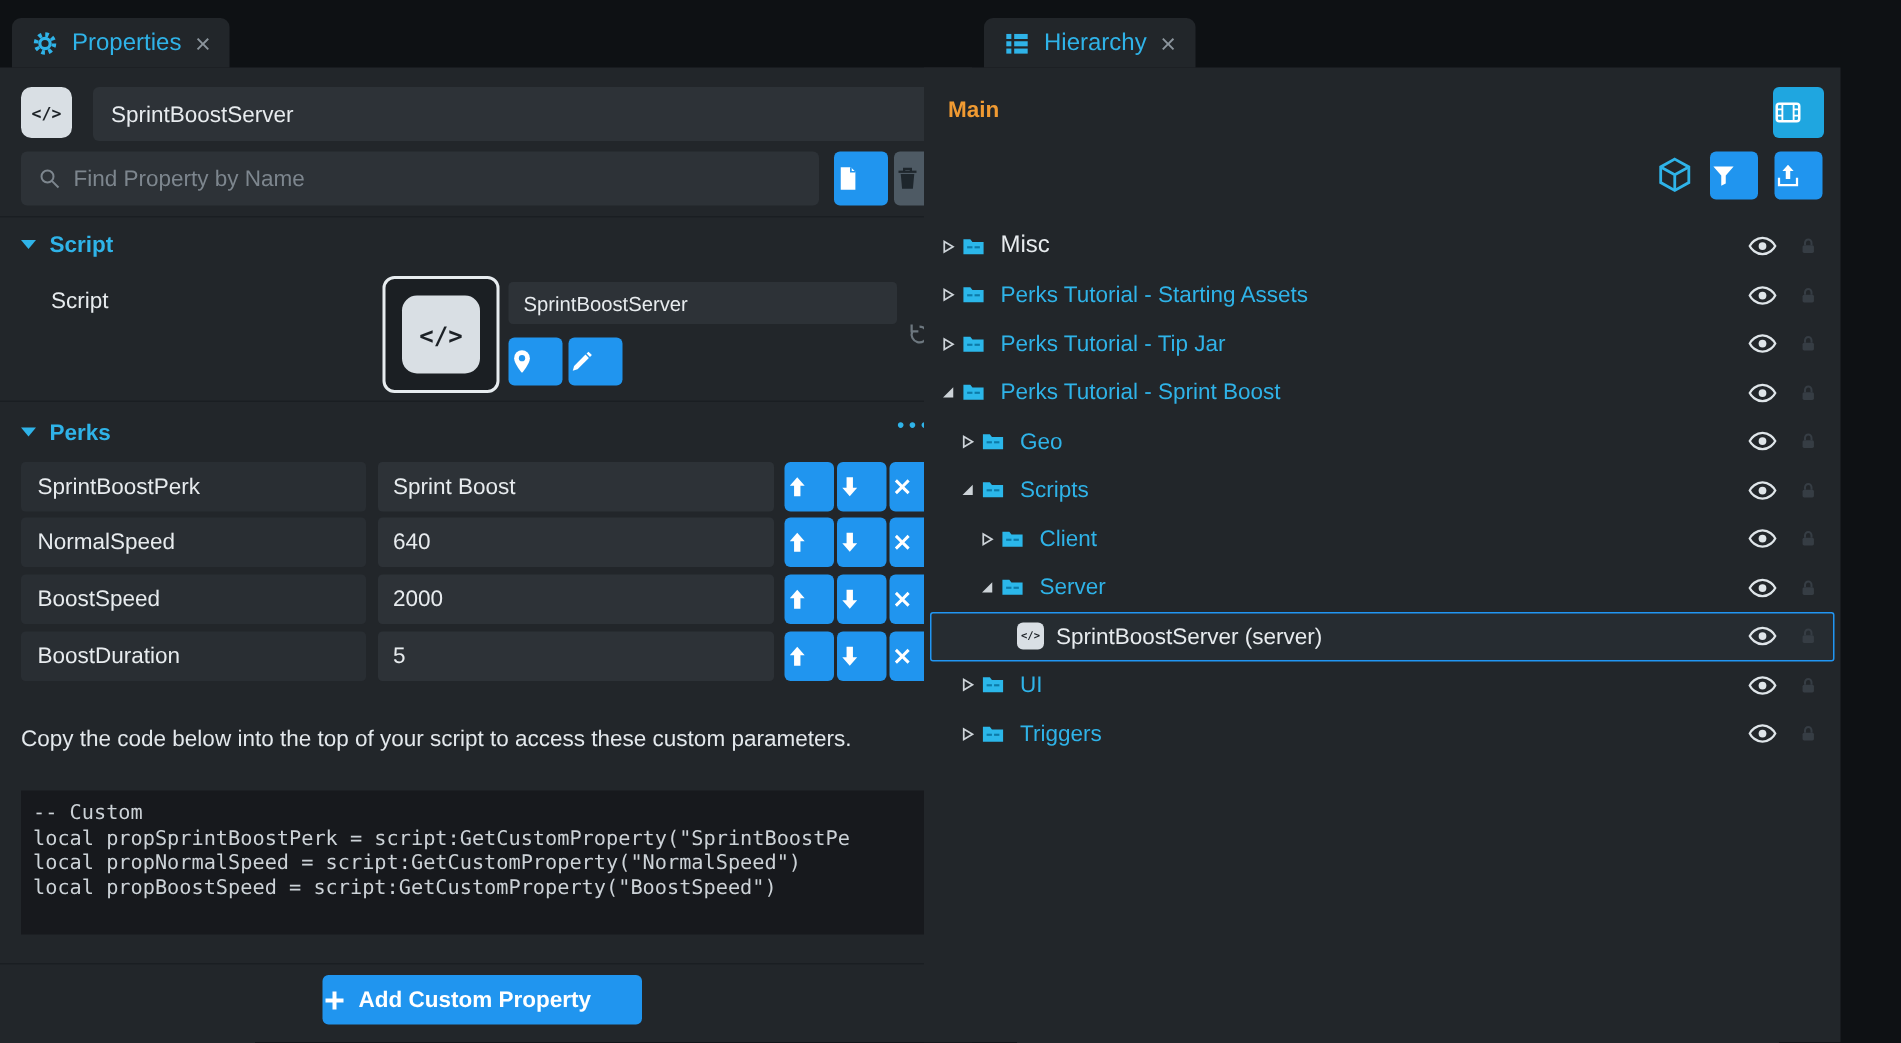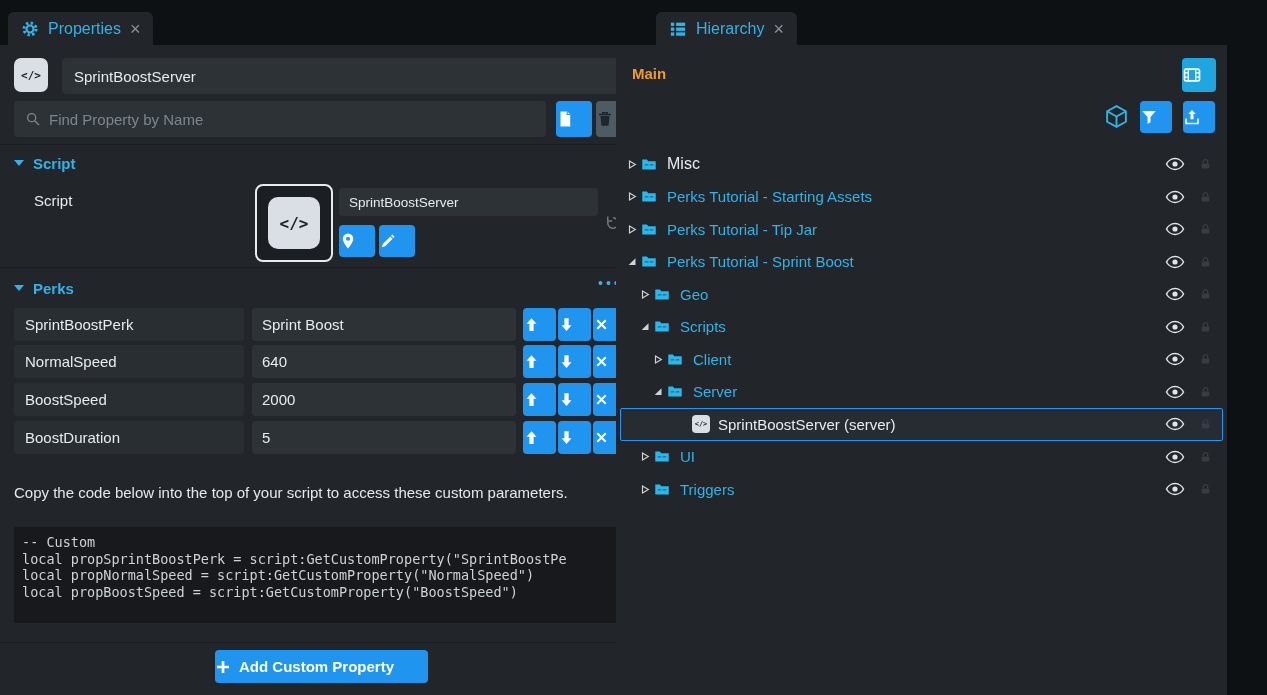"SprintBoostServer (server)" .ind3 { padding-left: 57px -> 43px }
